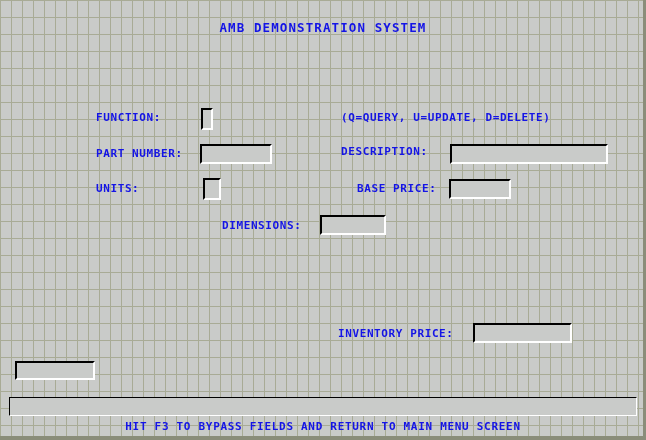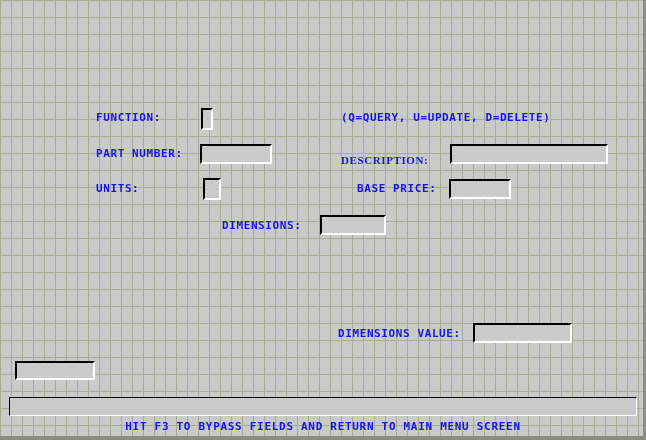"AMB DEMONSTRATION SYSTEM" div.title { html: none -> <div>AMB DEMONSTRATION SYSTEM</div> }
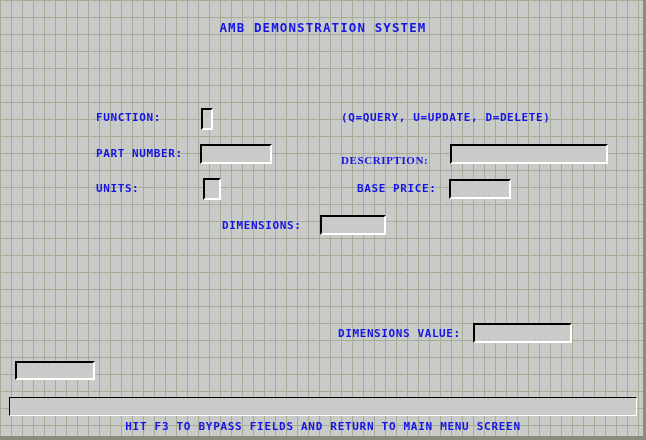"DESCRIPTION:" div.lbl { font-family: Liberation Serif, serif -> none; top: 153px -> 145px }
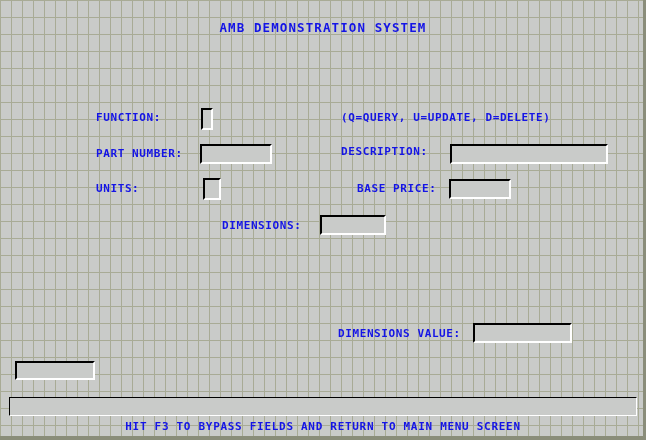"DIMENSIONS VALUE:" div.lbl { text: DIMENSIONS VALUE -> INVENTORY PRICE }
